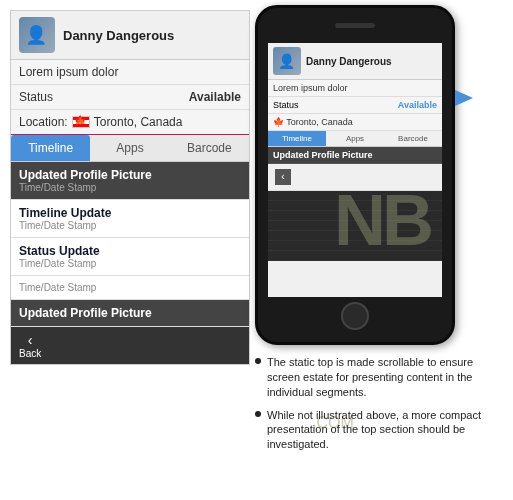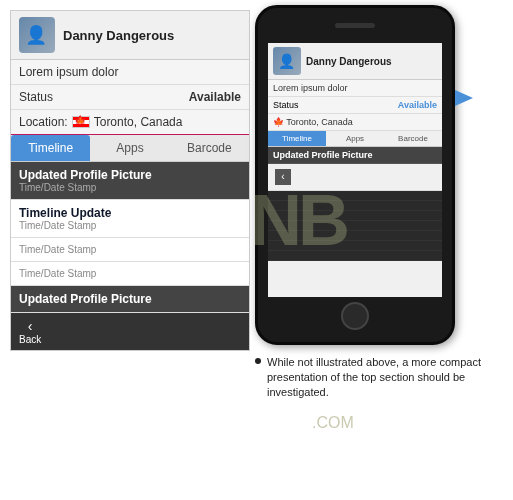"Status Update" div.timeline-item-title { html: none -> <div>Status Update</div> }
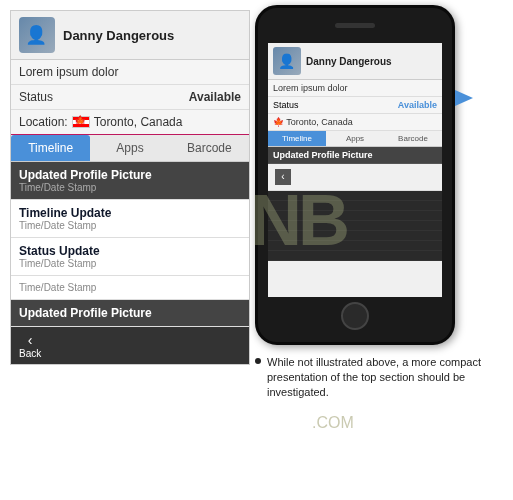"NB" .watermark { justify-content: flex-start -> flex-end }
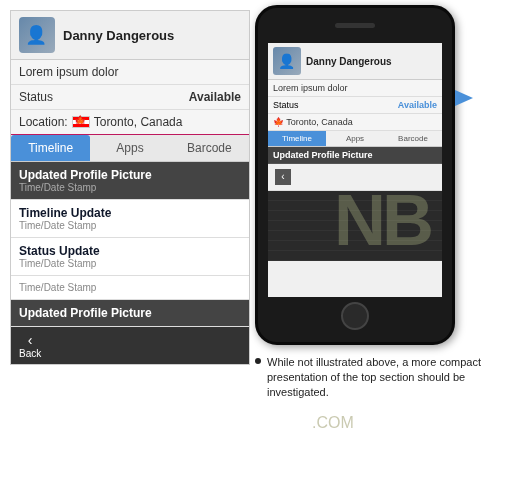"The static top is made" div.bullet-item { html: none -> <div> <div></div> <span>The static top is made scrollable to ensure screen estate for presenting content in the individual segments.</span> </div> }
